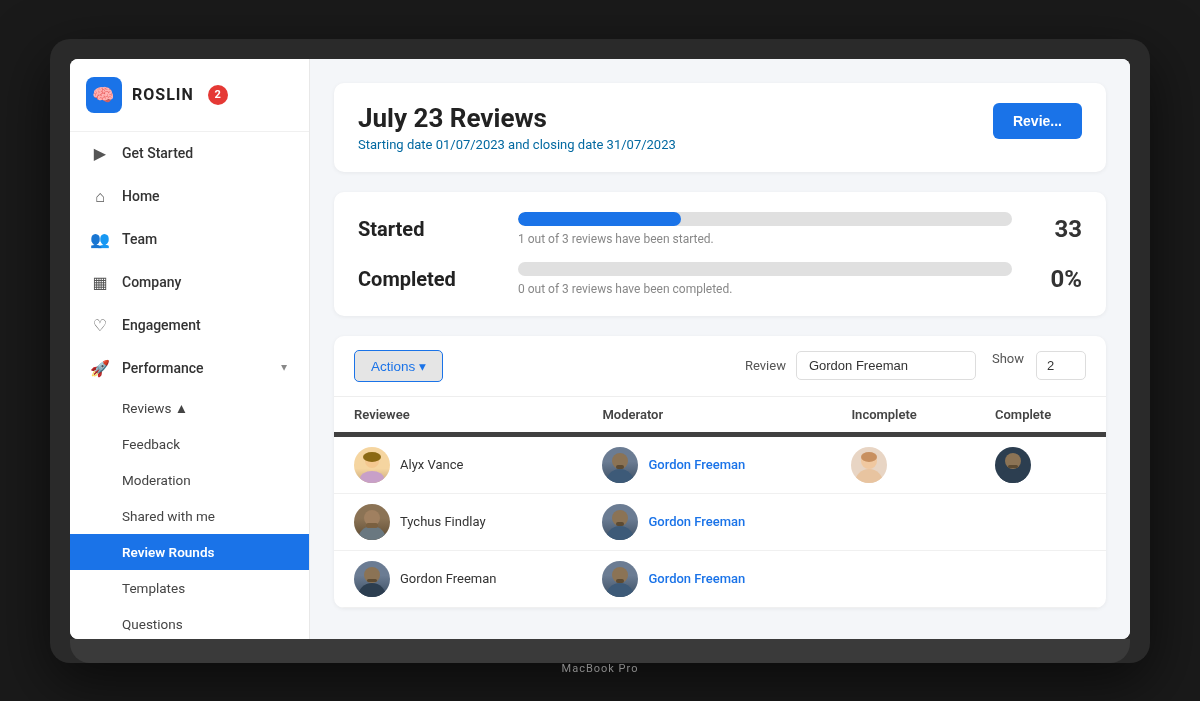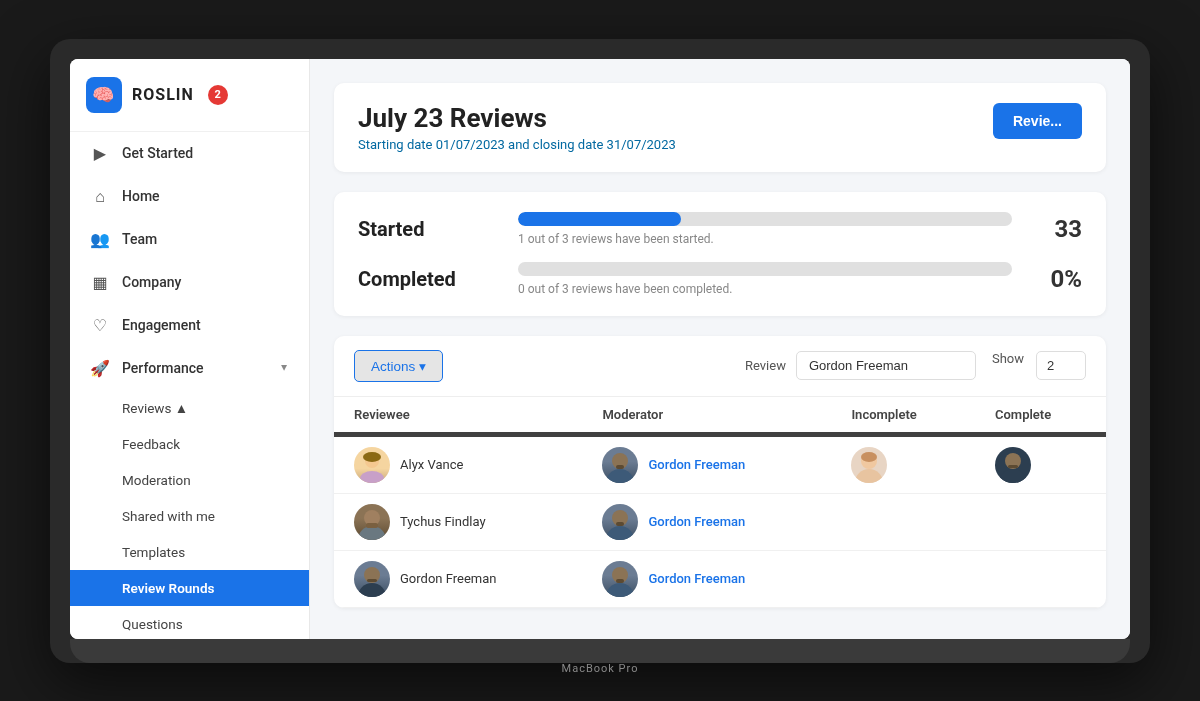"Templates" div.nav-sub-item { order: before "Review Rounds" -> after "Review Rounds" }
